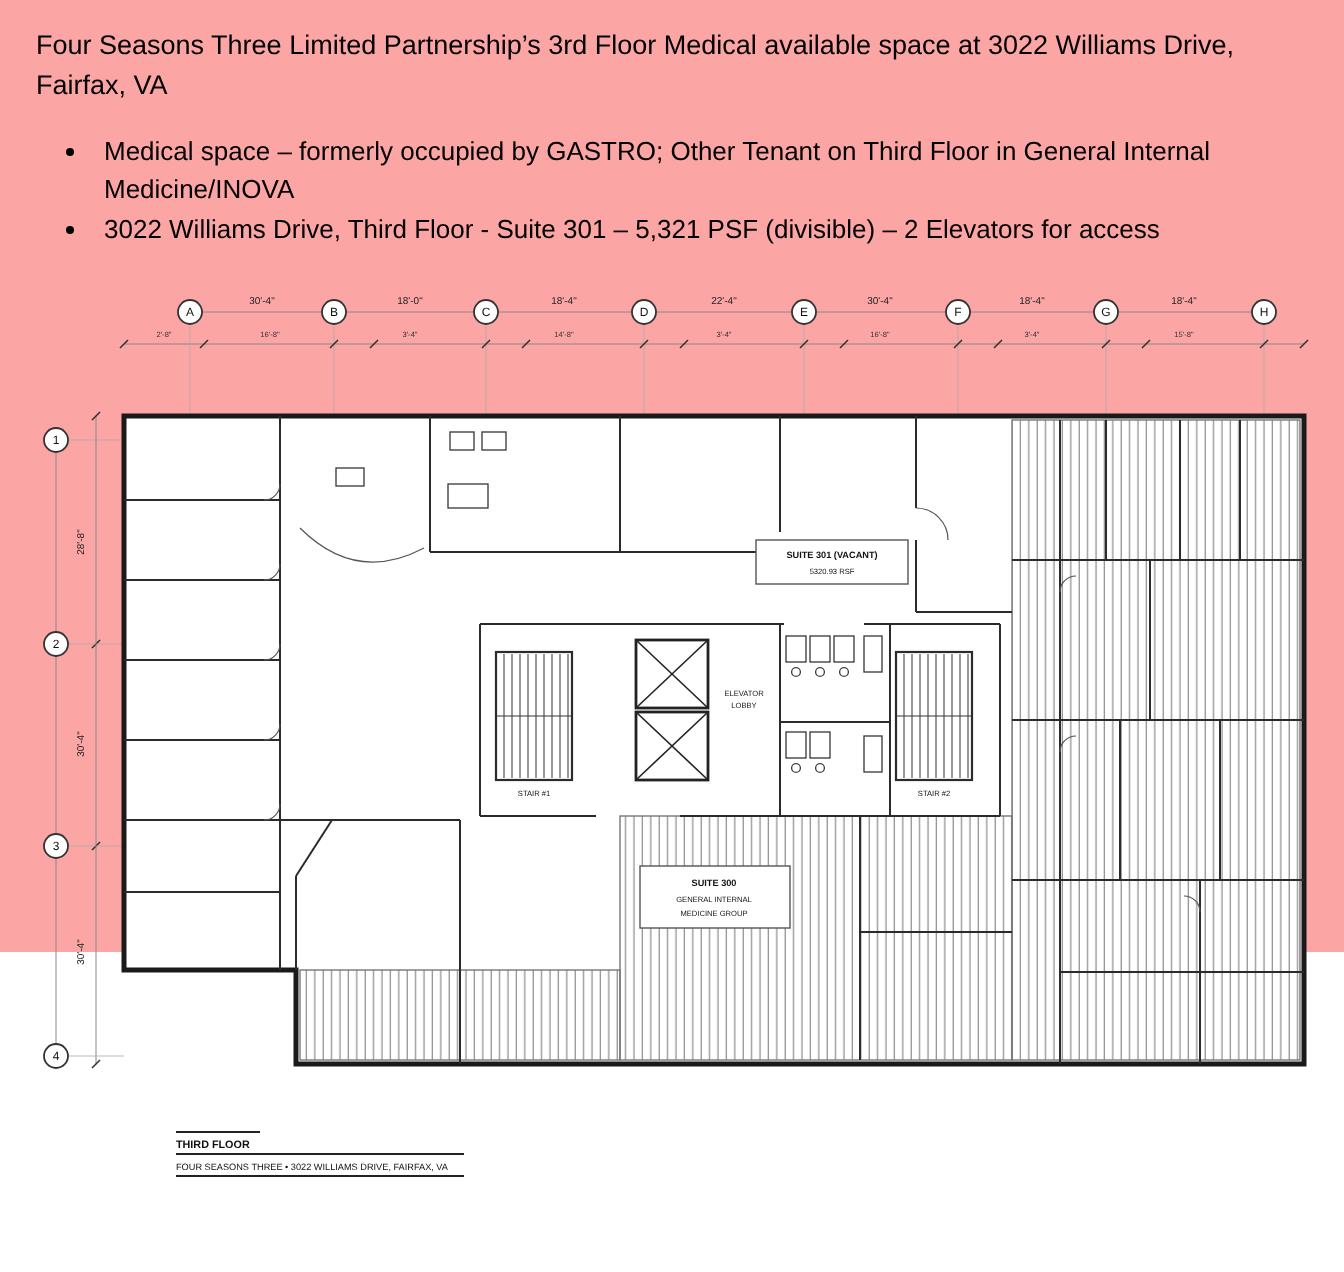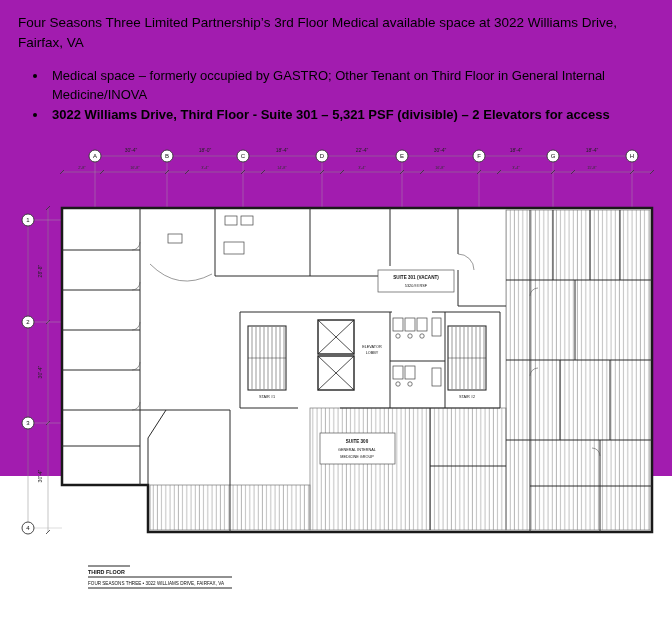"Four Seasons Three Limited Partnership’s" .page { background: #a21caf -> #fca5a5 }
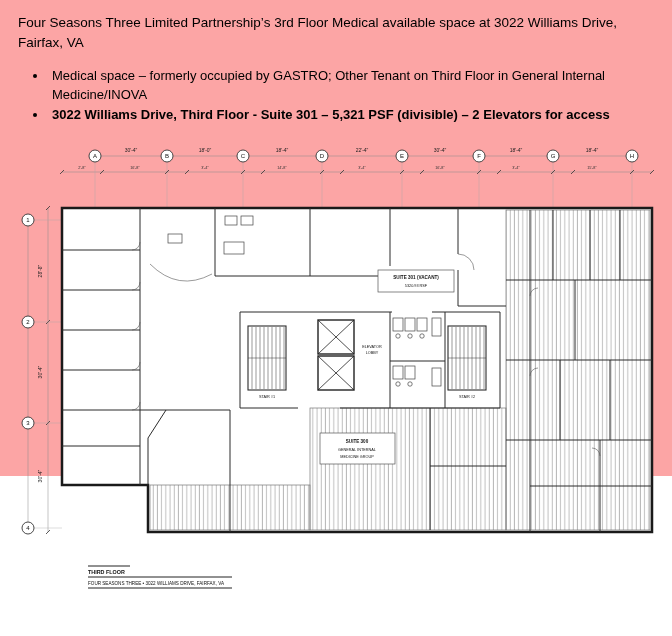"3022 Williams Drive, Third Floor" ul.bullets li.nowrap { font-weight: bold -> none }
